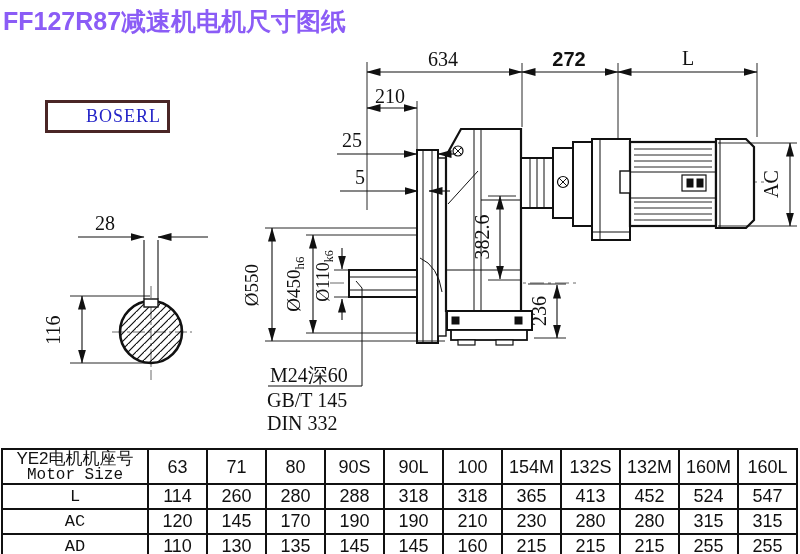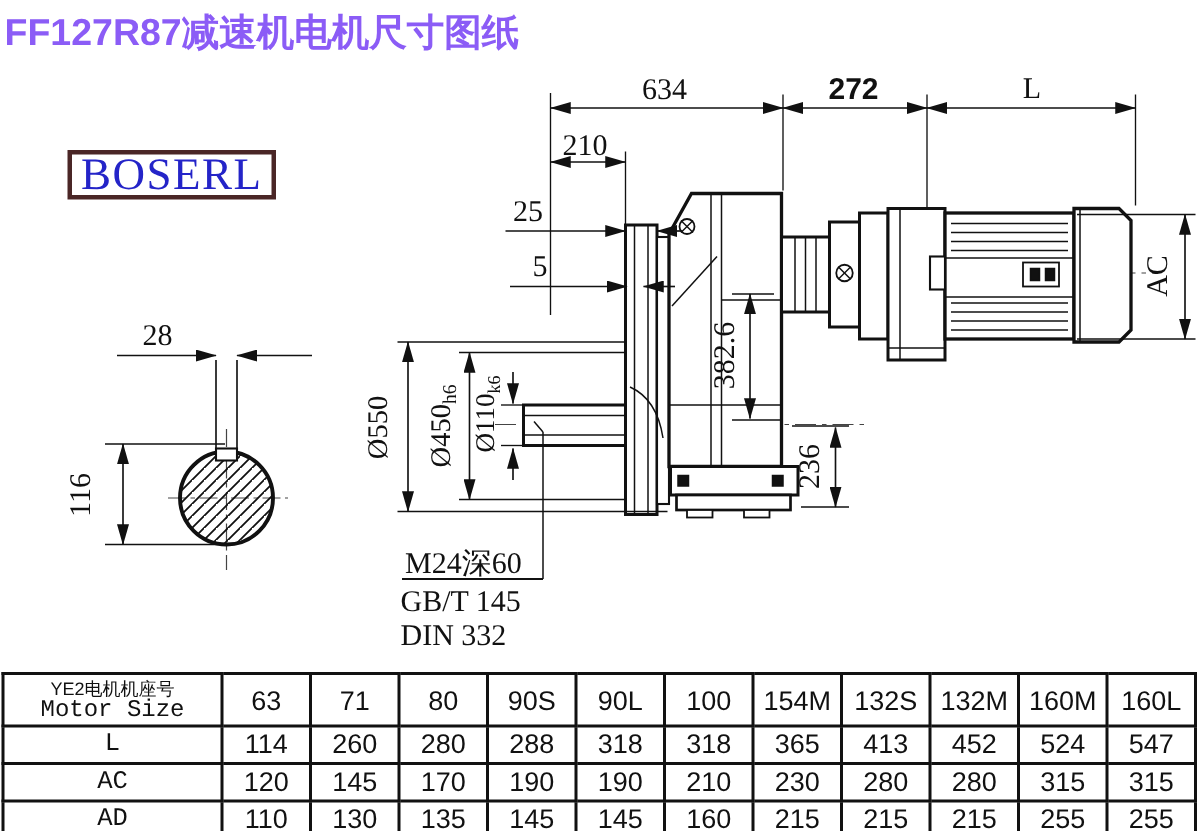"BOSERL" #logo span { font-size: 30px -> 18px; margin-left: none -> 32px }
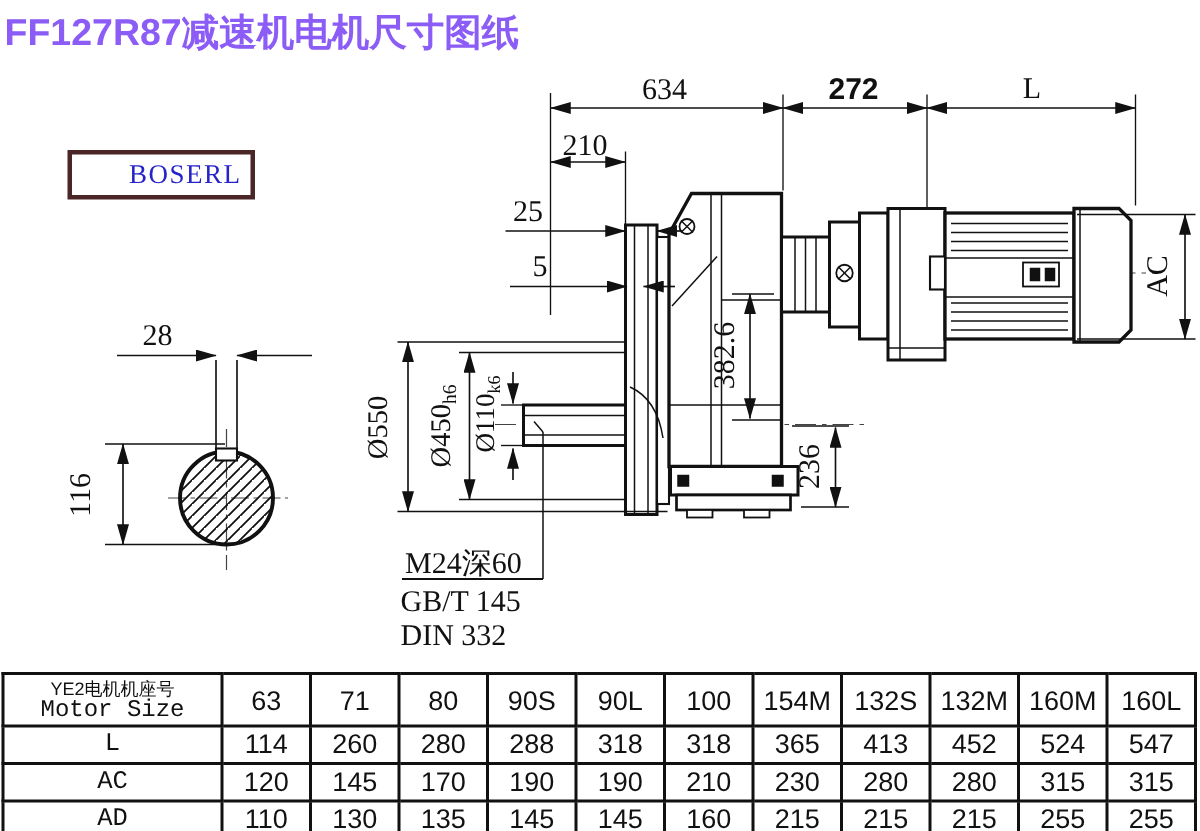"YE2电机机座号" #dimtable .hdr .cn { font-size: 12px -> 17px }
